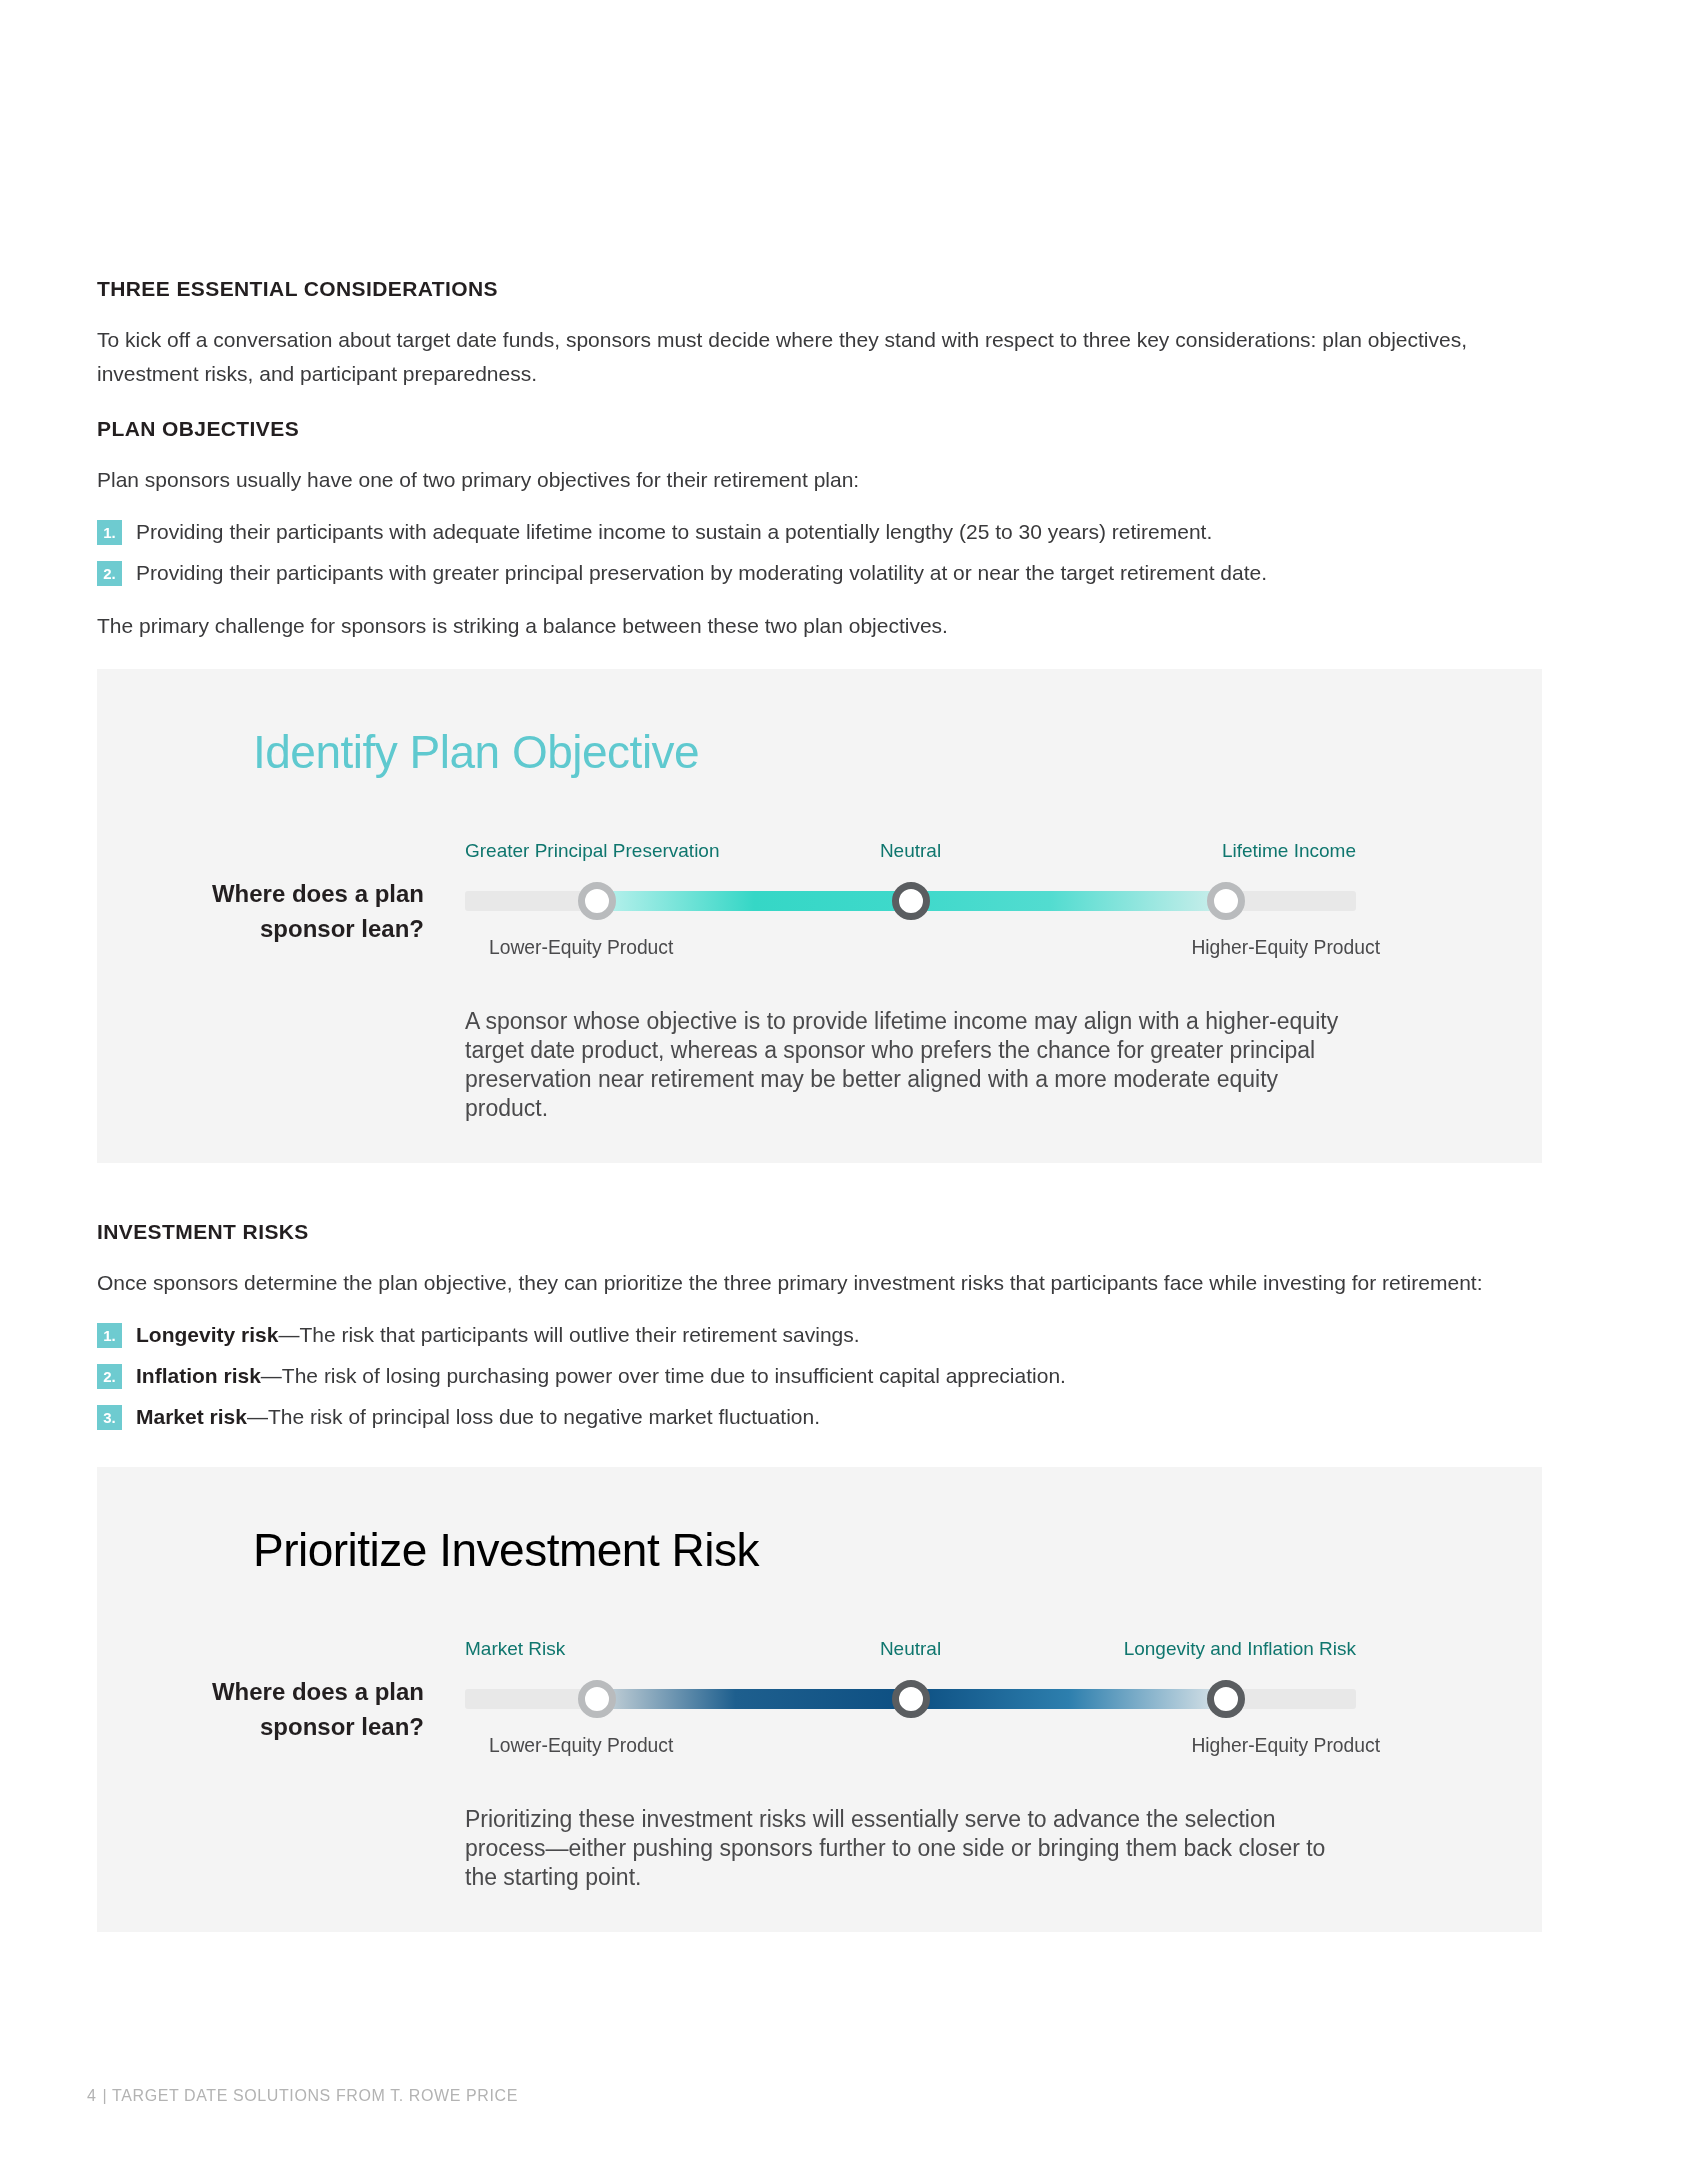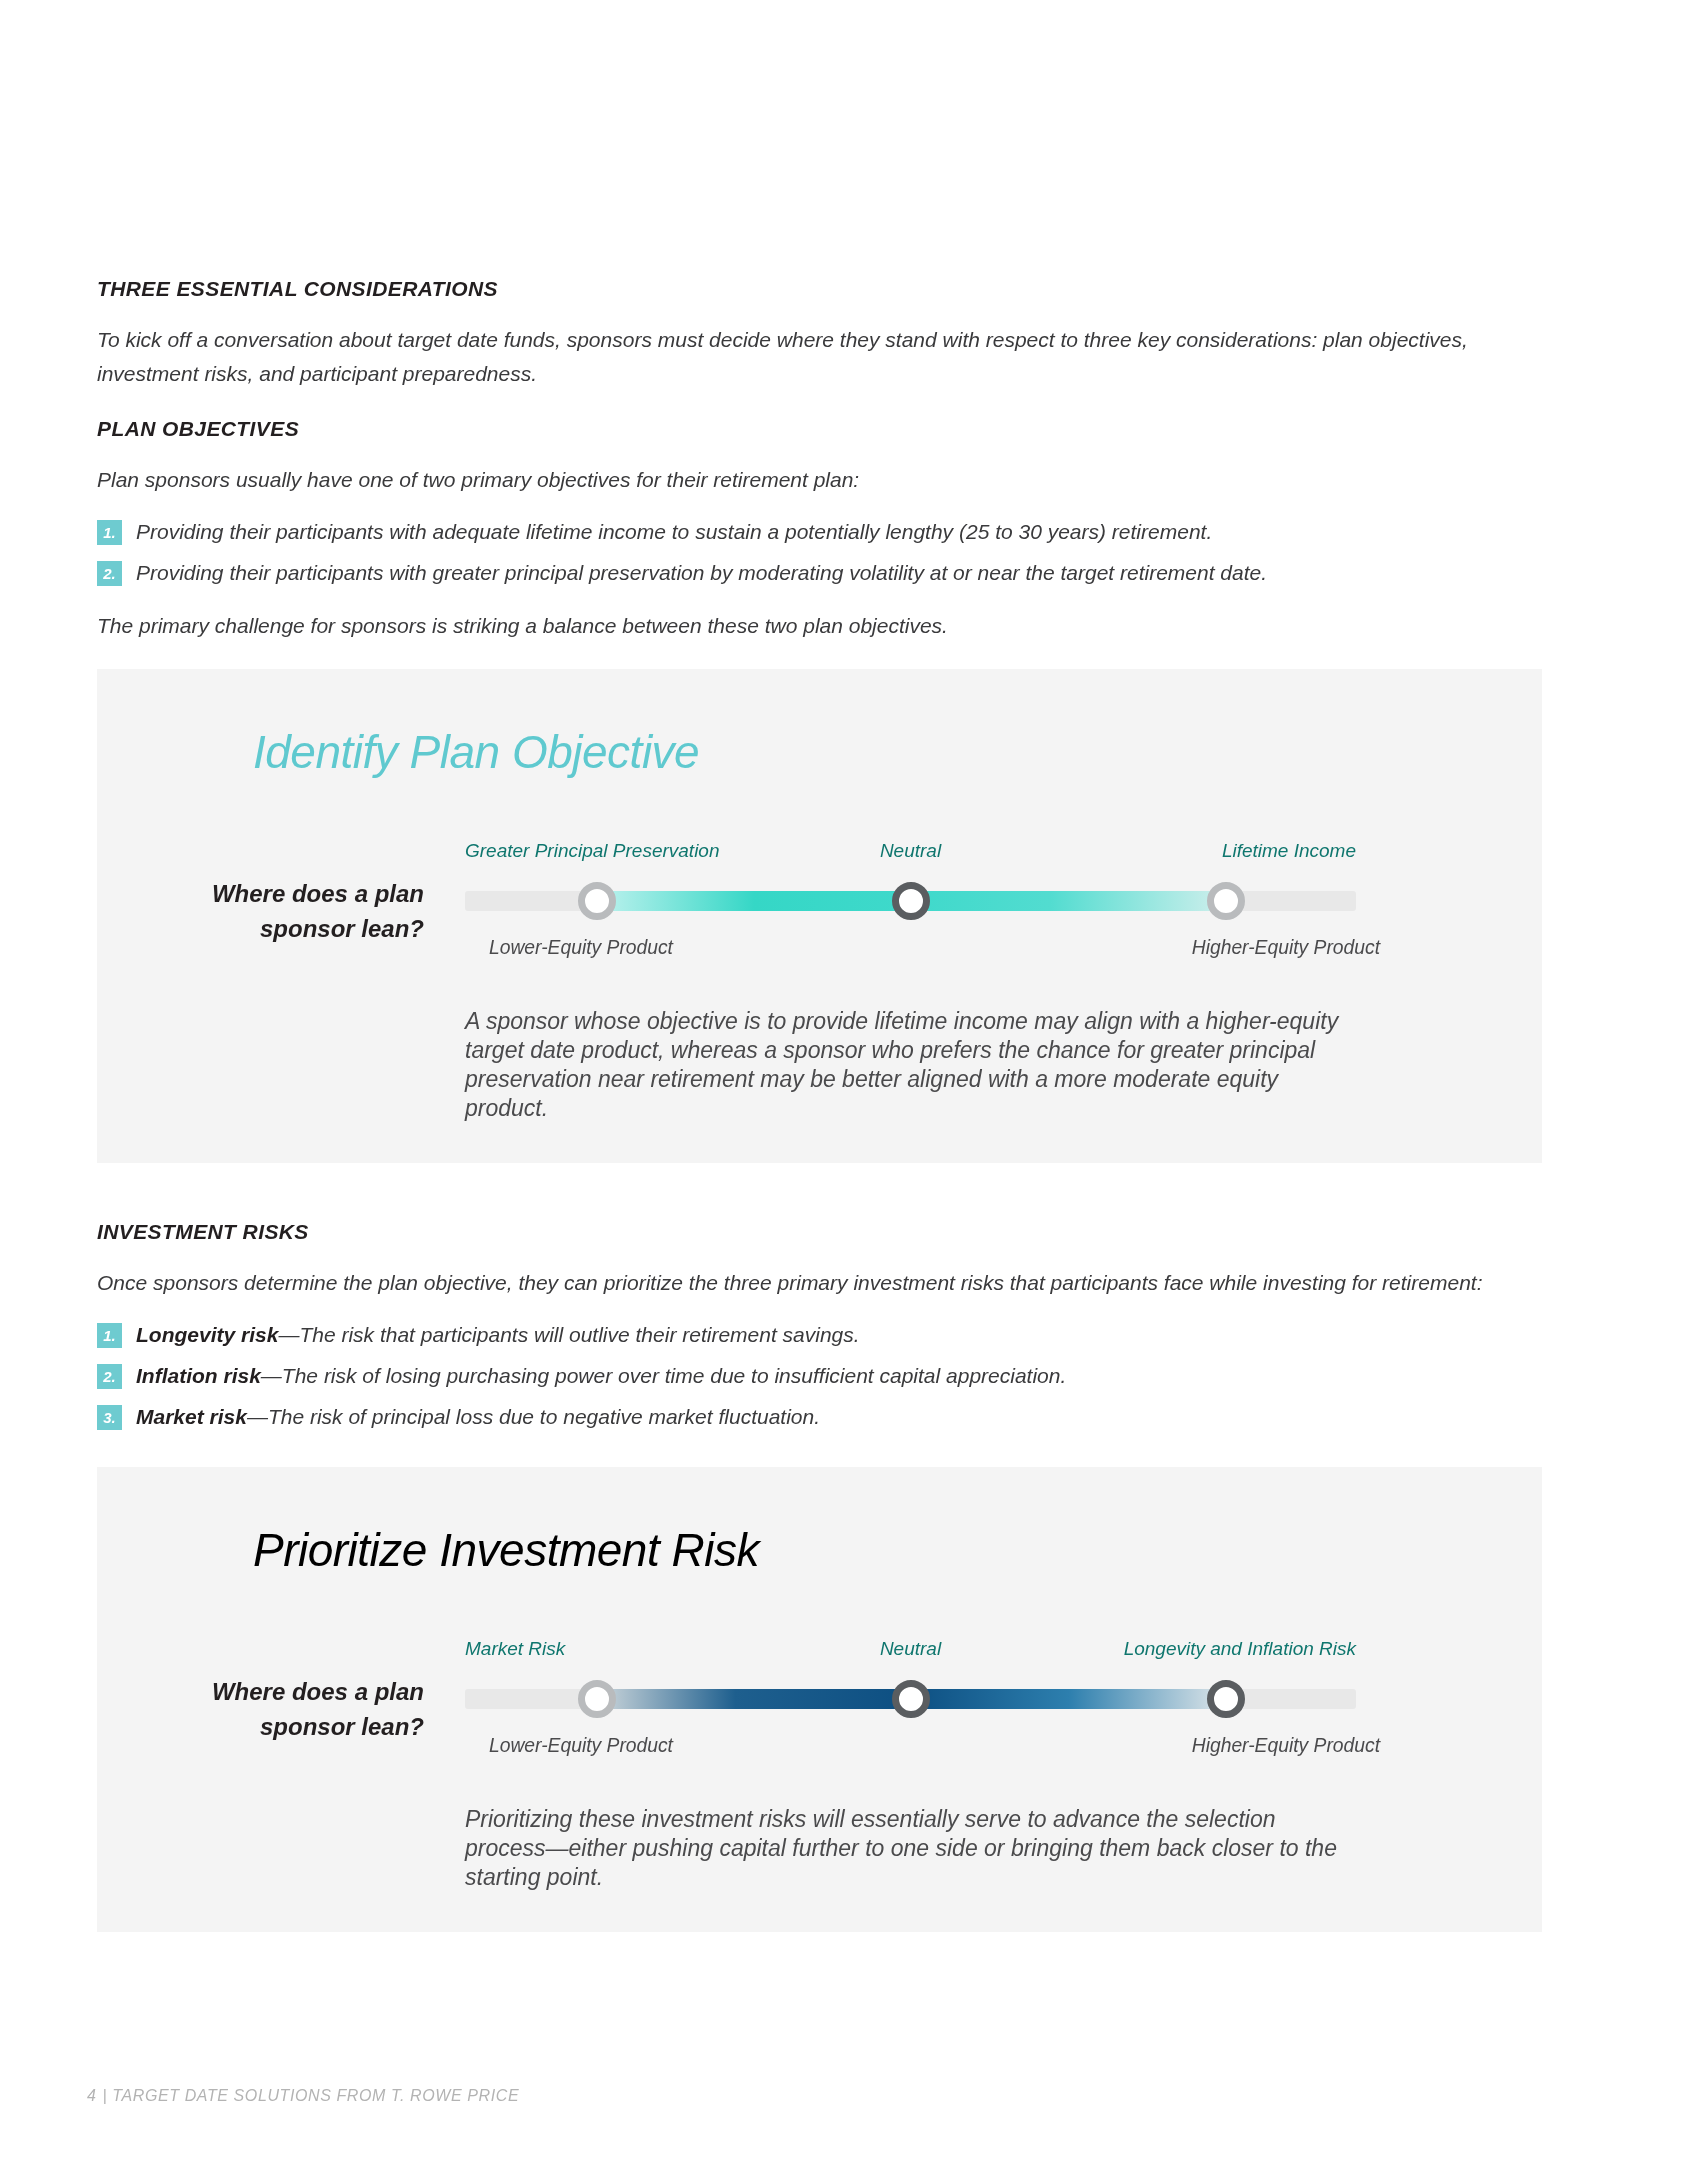"THREE ESSENTIAL CONSIDERATIONS" .page { font-style: italic -> none }
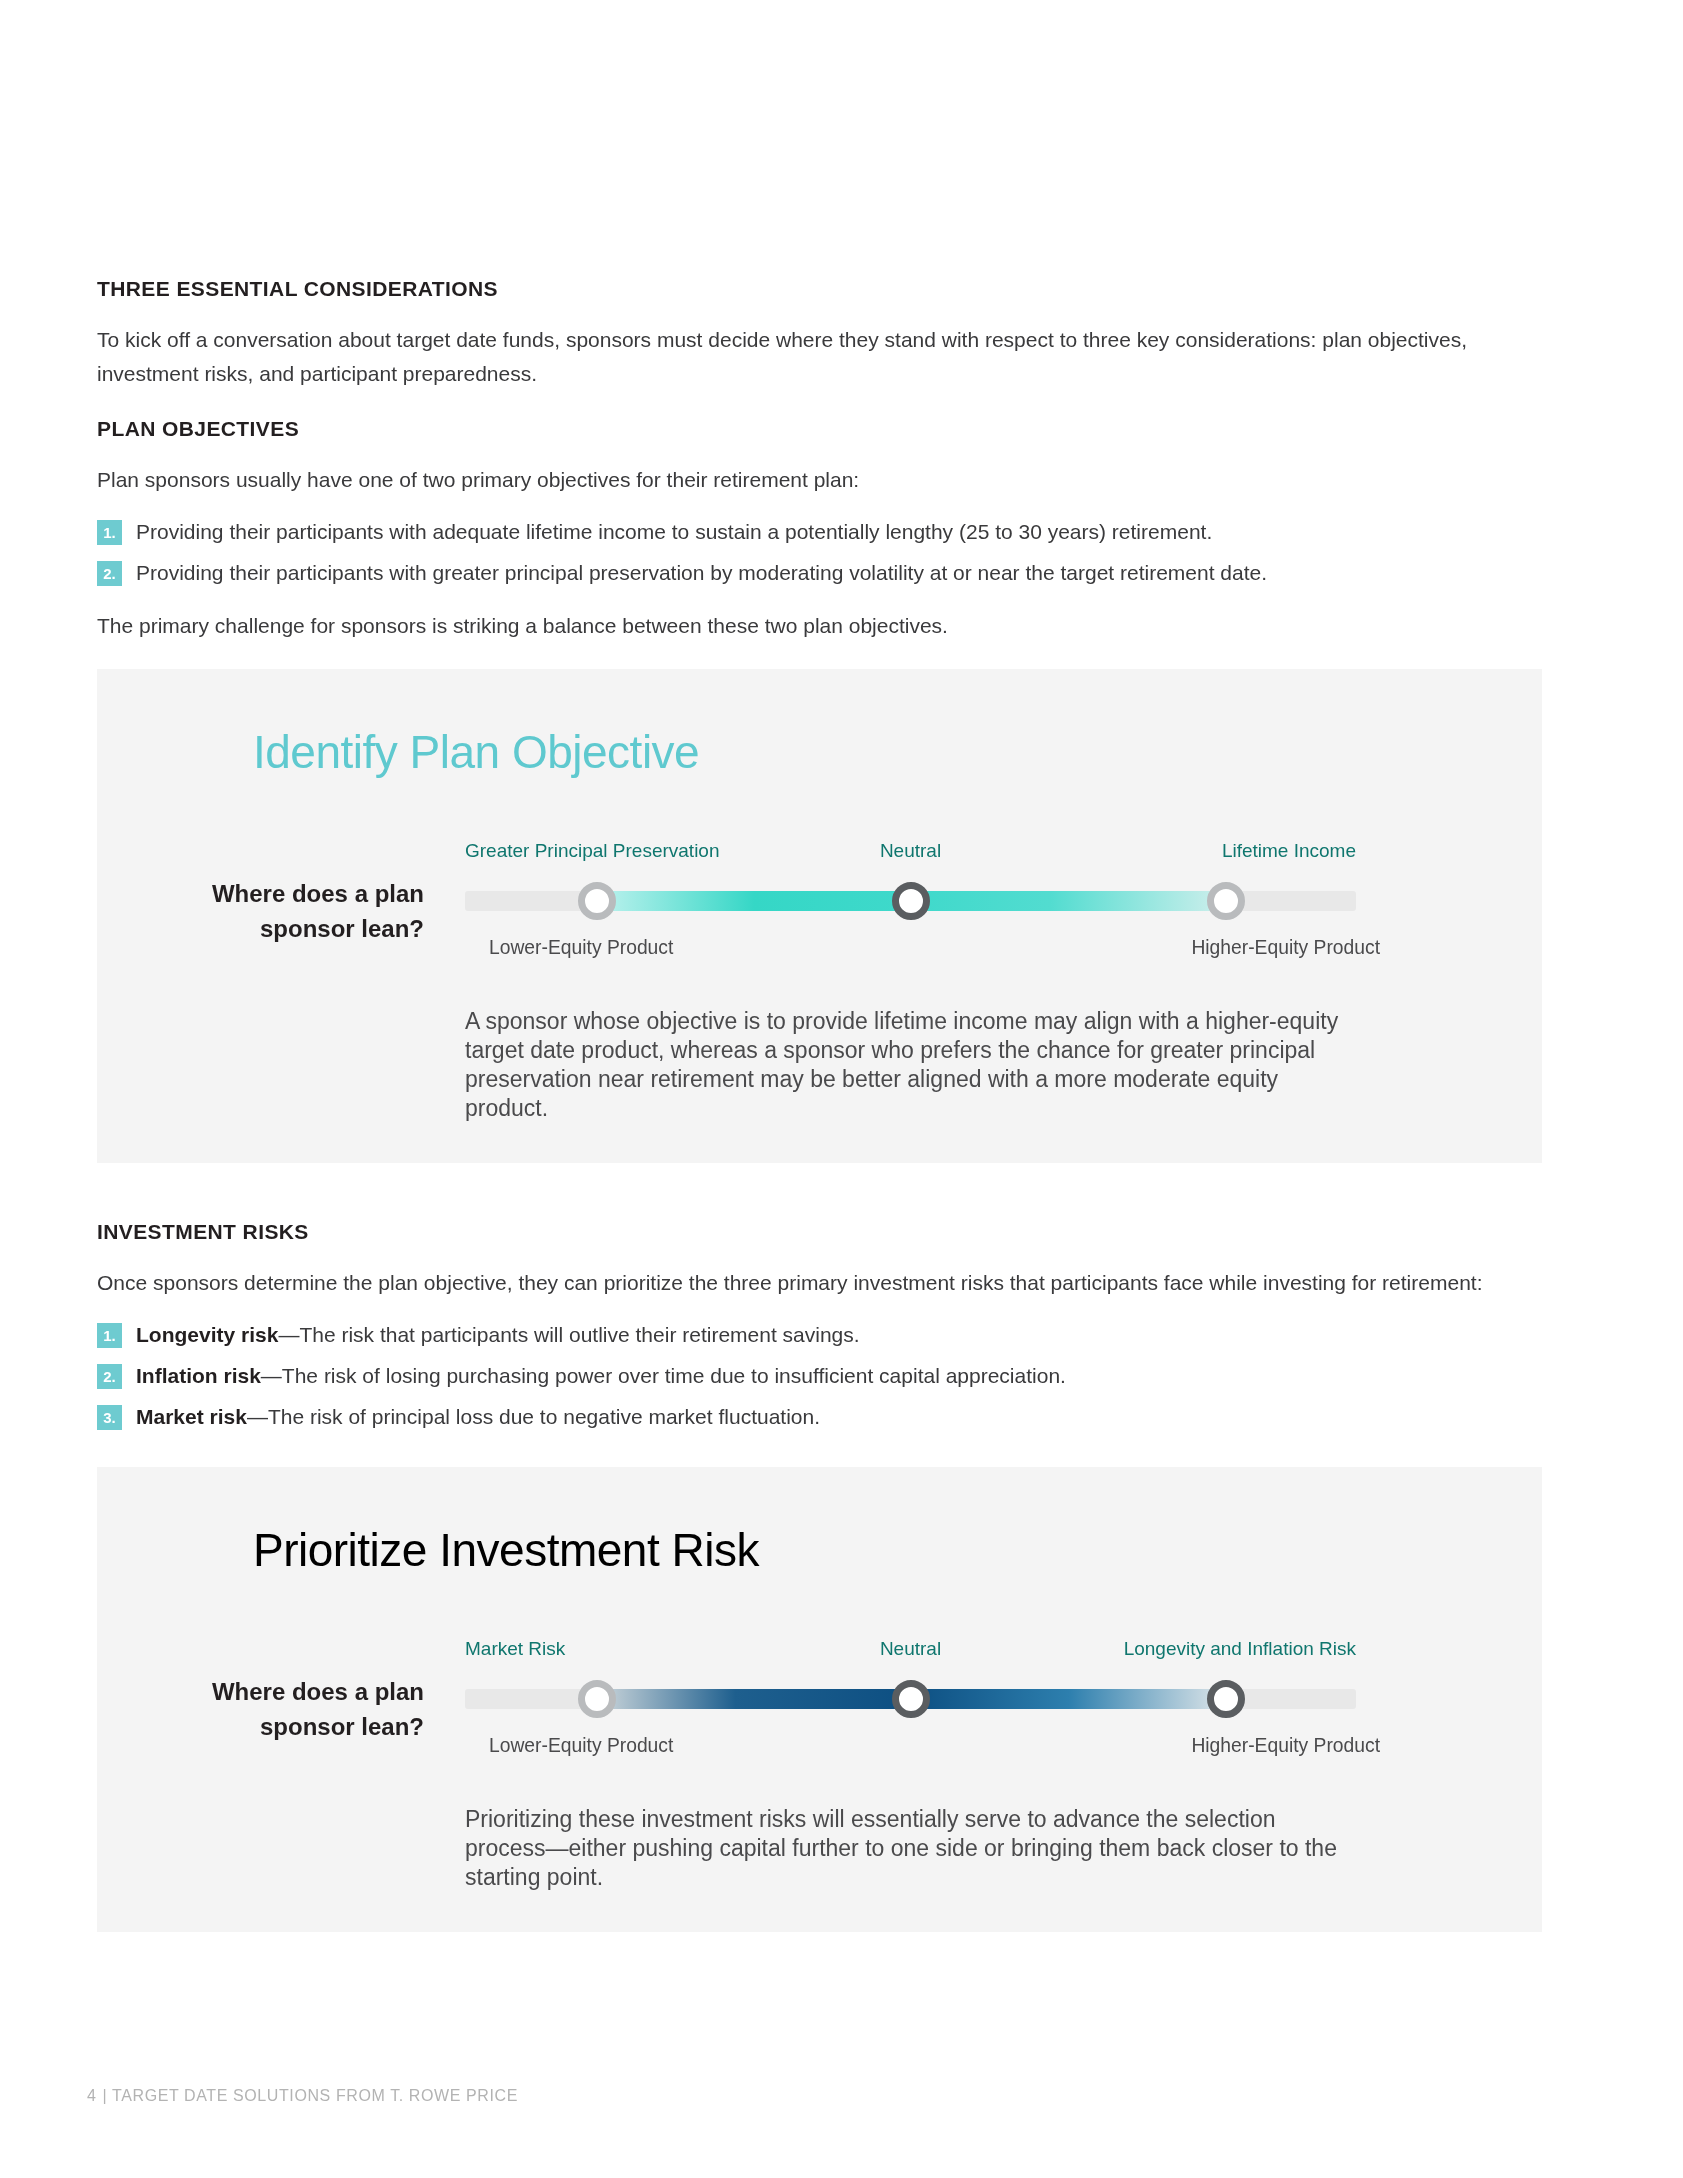"Prioritizing these investment risks will" div.fig-caption { text: capital -> sponsors }
